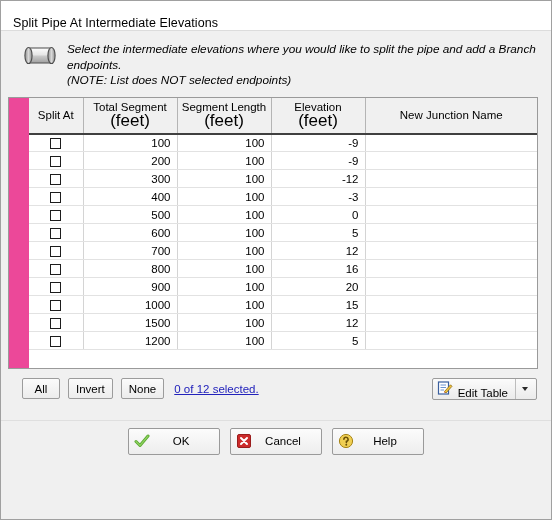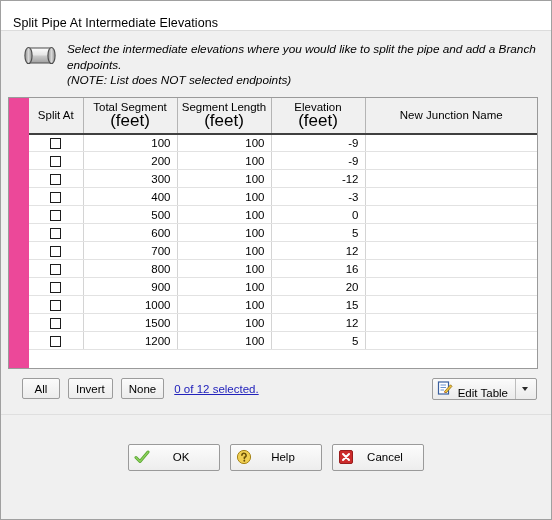"OK" .footer { margin-top: 14px -> 20px; padding-top: 29px -> 7px }
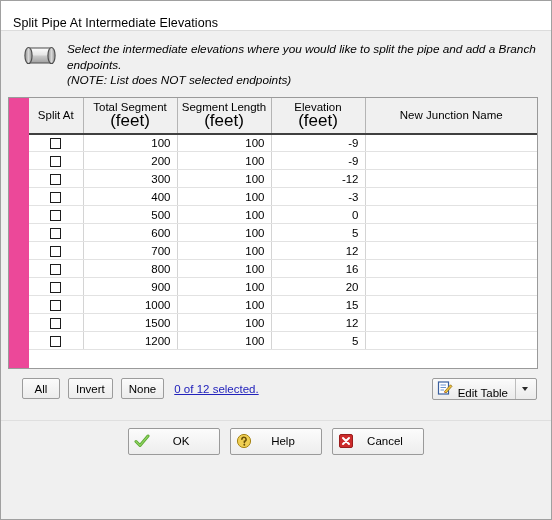"Help" button.dlg-btn { order: before "Cancel" -> after "Cancel" }
